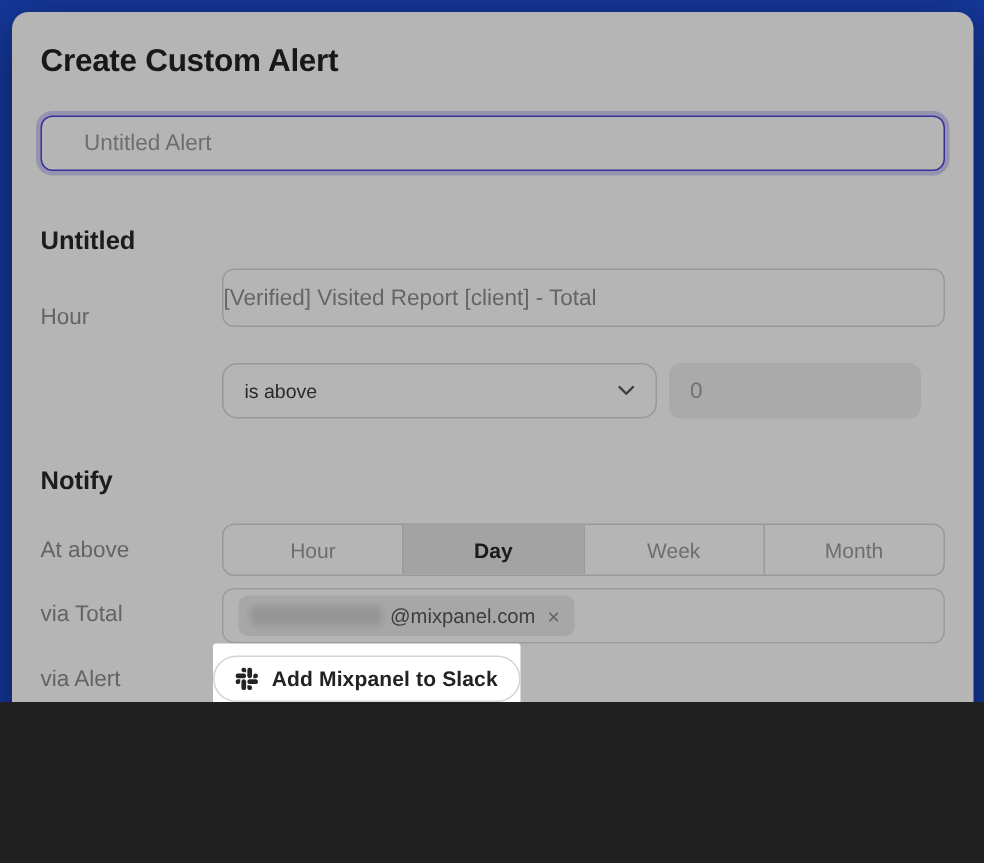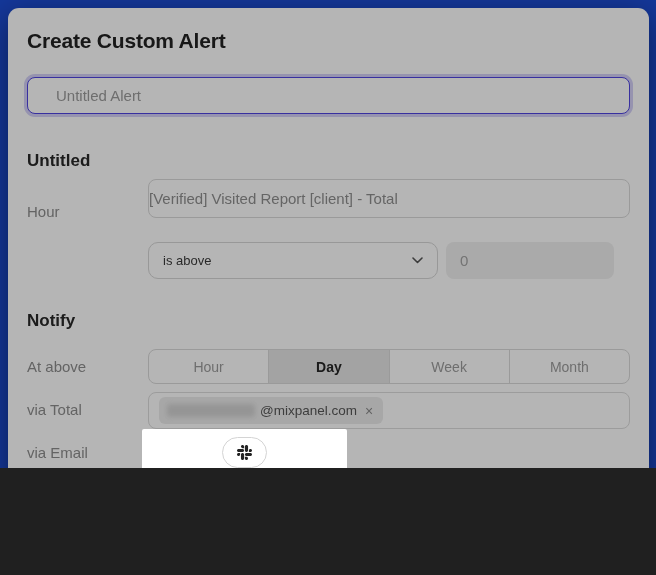"via Email" div.field-label { text: Email -> Alert }
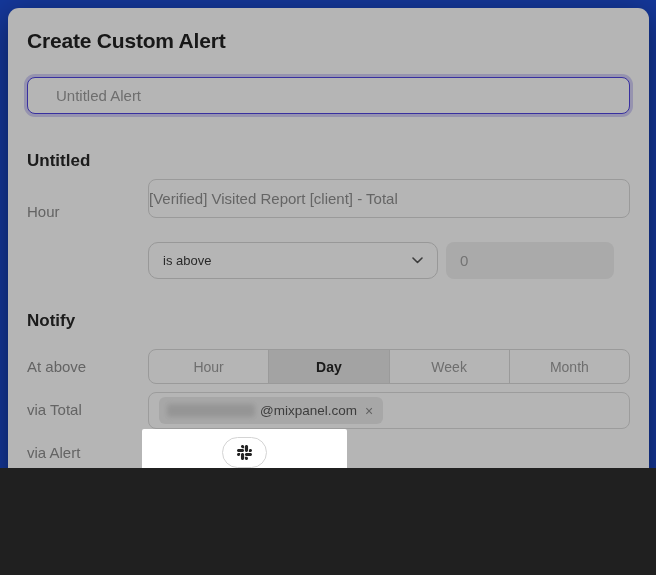"Add Mixpanel to Slack" span.slack-btn-label { html: none -> <span>Add Mixpanel to Slack</span> }
